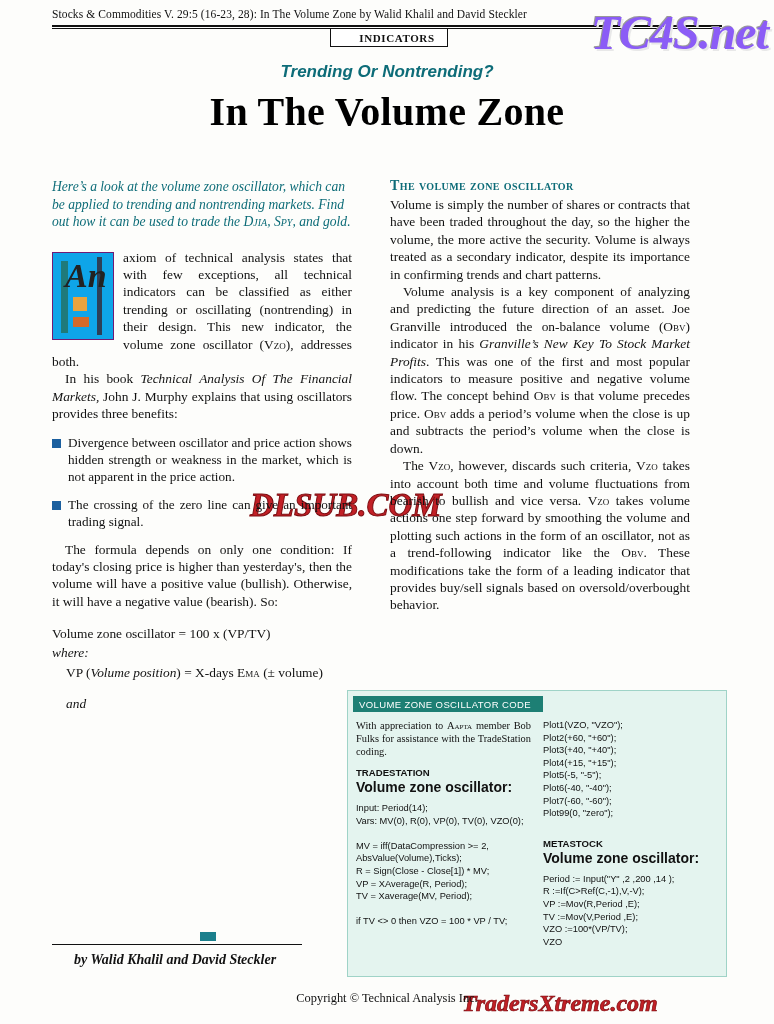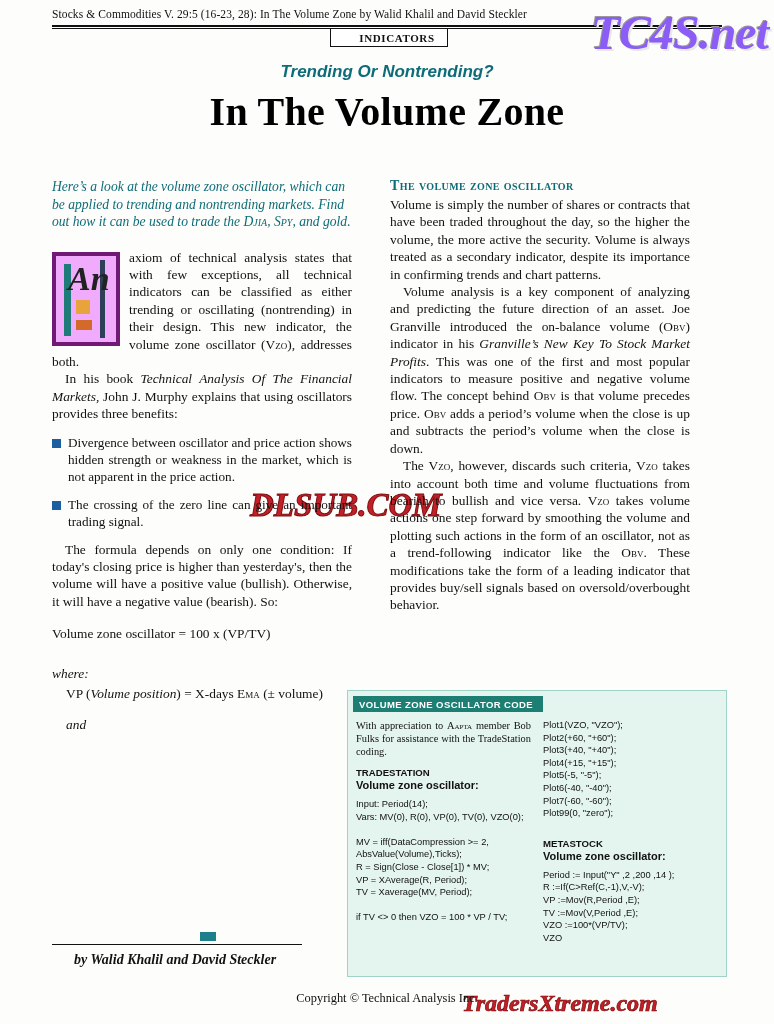"An" .dropcap-box { background: #f0abfc -> #0ea5e9; border: 4px solid #701a75 -> 1px solid #701a75 }
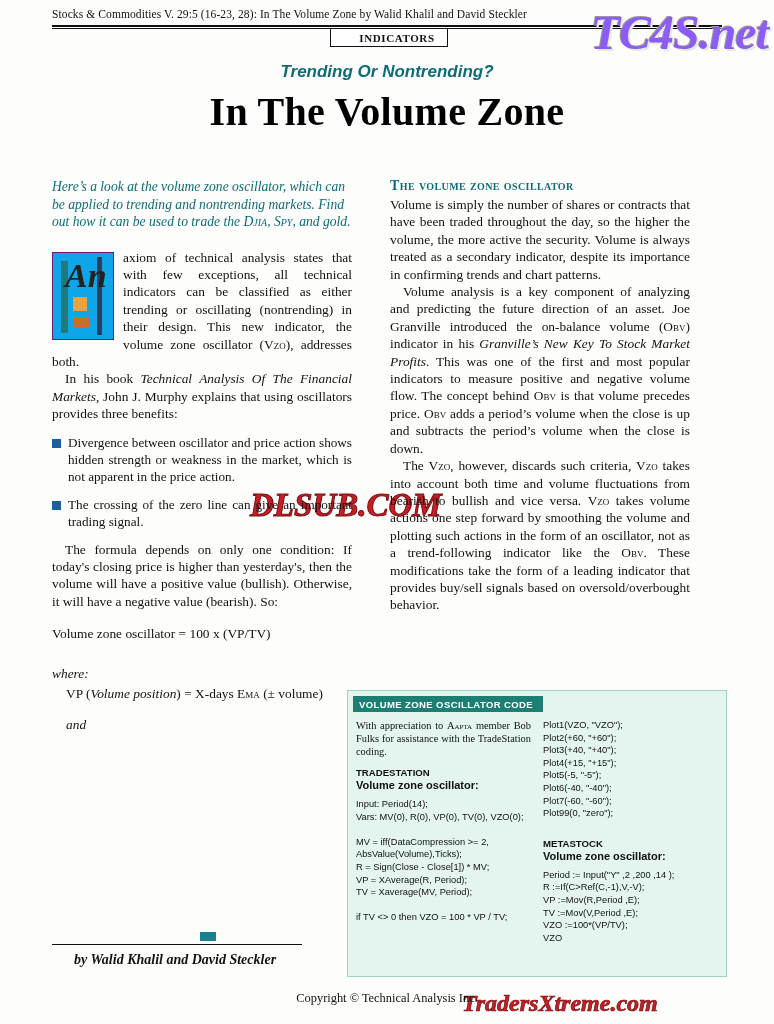"where:" div.formula { margin-top: 22px -> 1px }
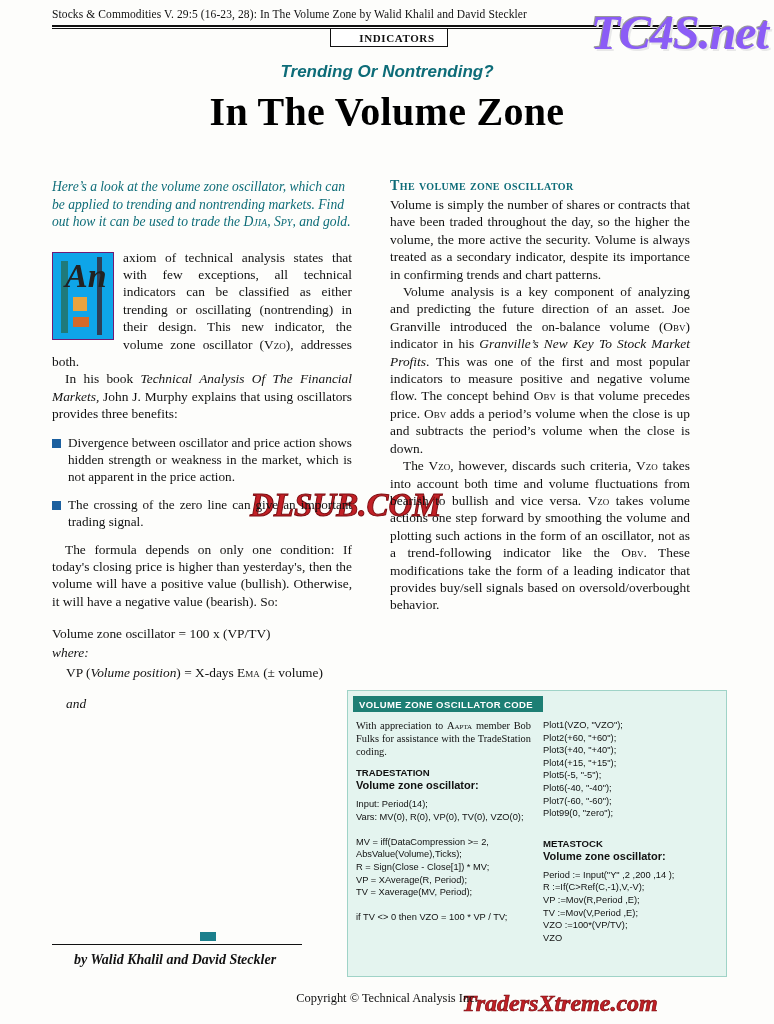"VOLUME ZONE OSCILLATOR CODE" .code-title { font-weight: bold -> normal }
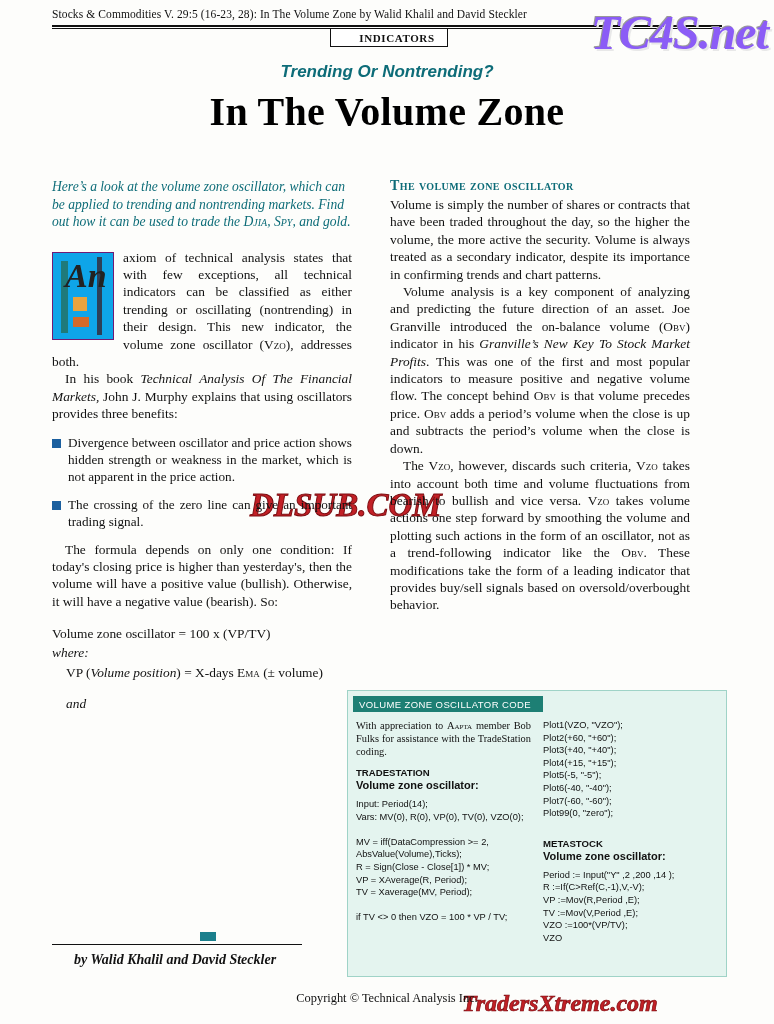"Volume zone oscillator:" .code-sub { font-size: 11px -> 14px }
